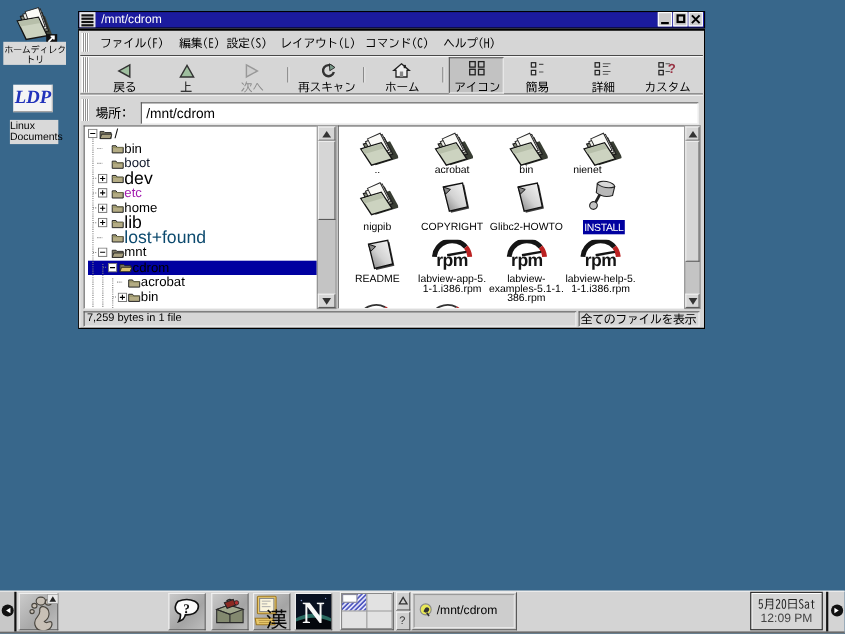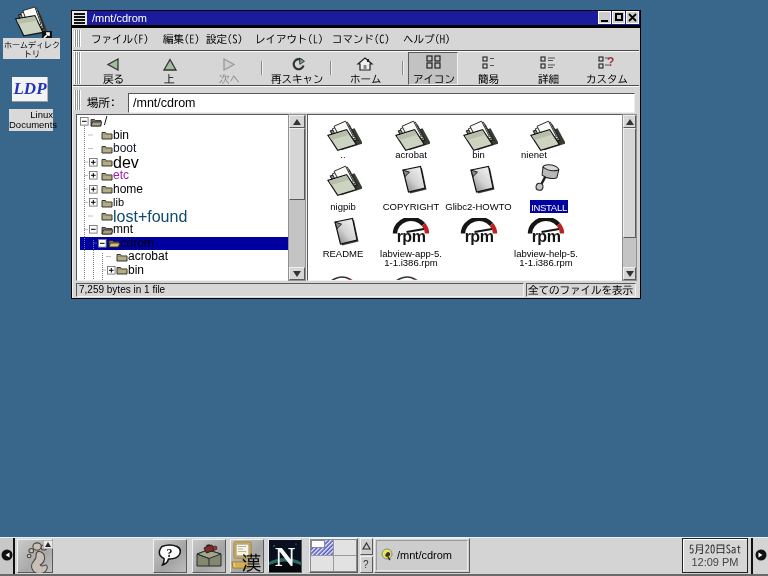"Linux" div.abs { text-align: right -> left }
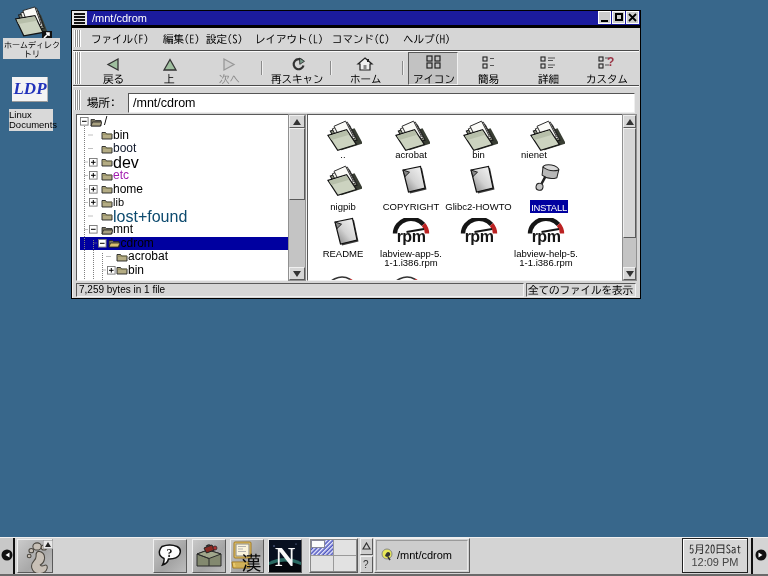"lib" div.abs { font-size: 11px -> 16px }
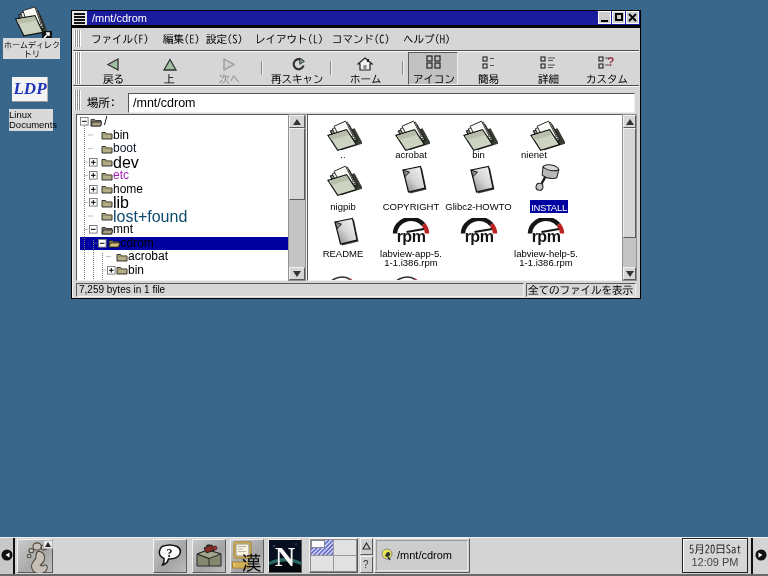"labview-" div.lbl { html: none -> <div>labview-<br>examples-5.1-1.<br>386.rpm</div> }
